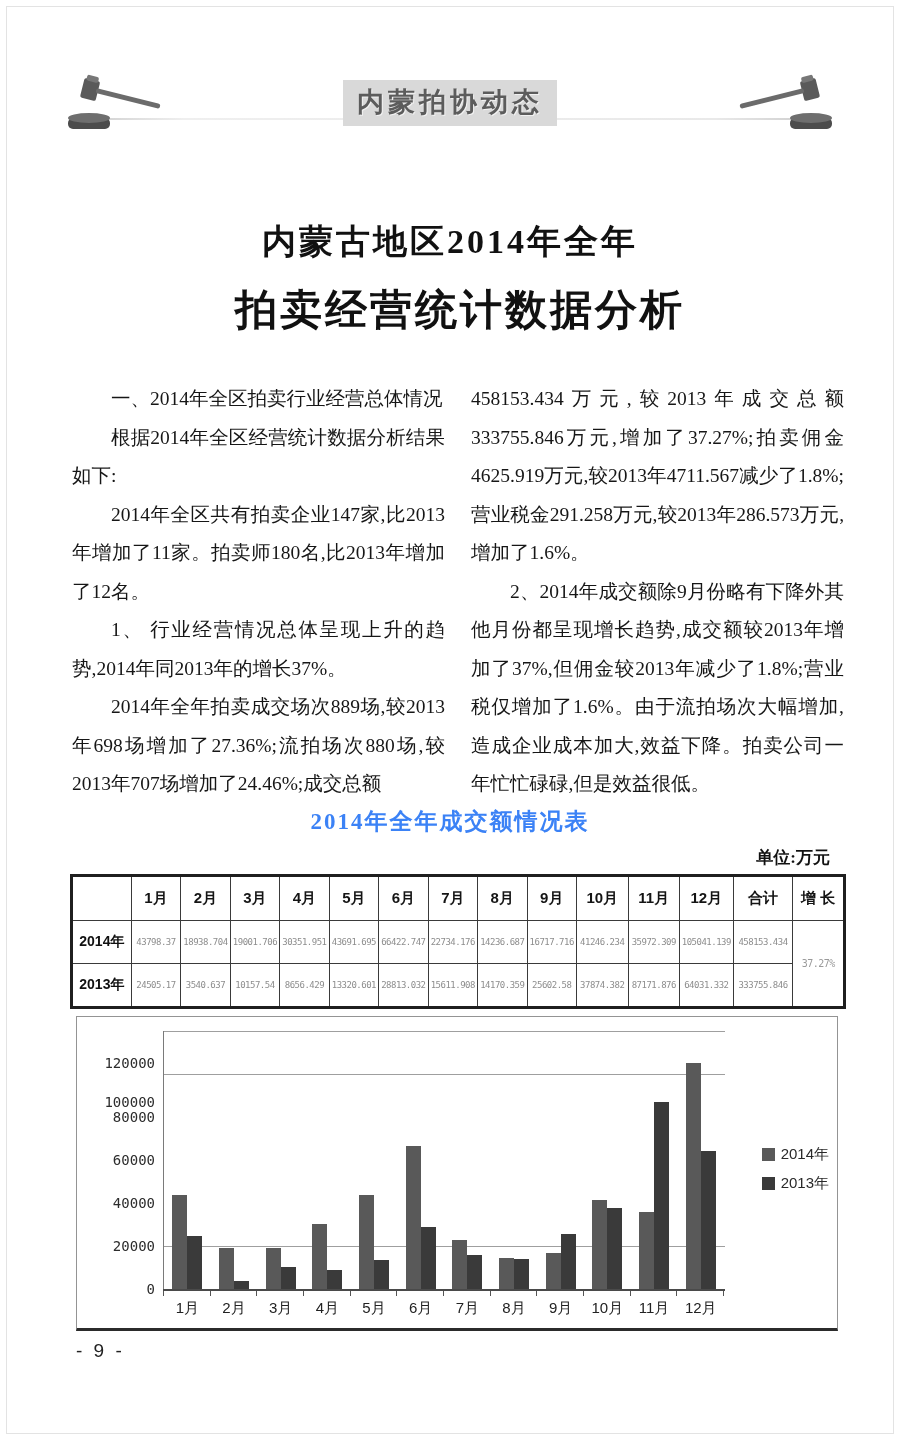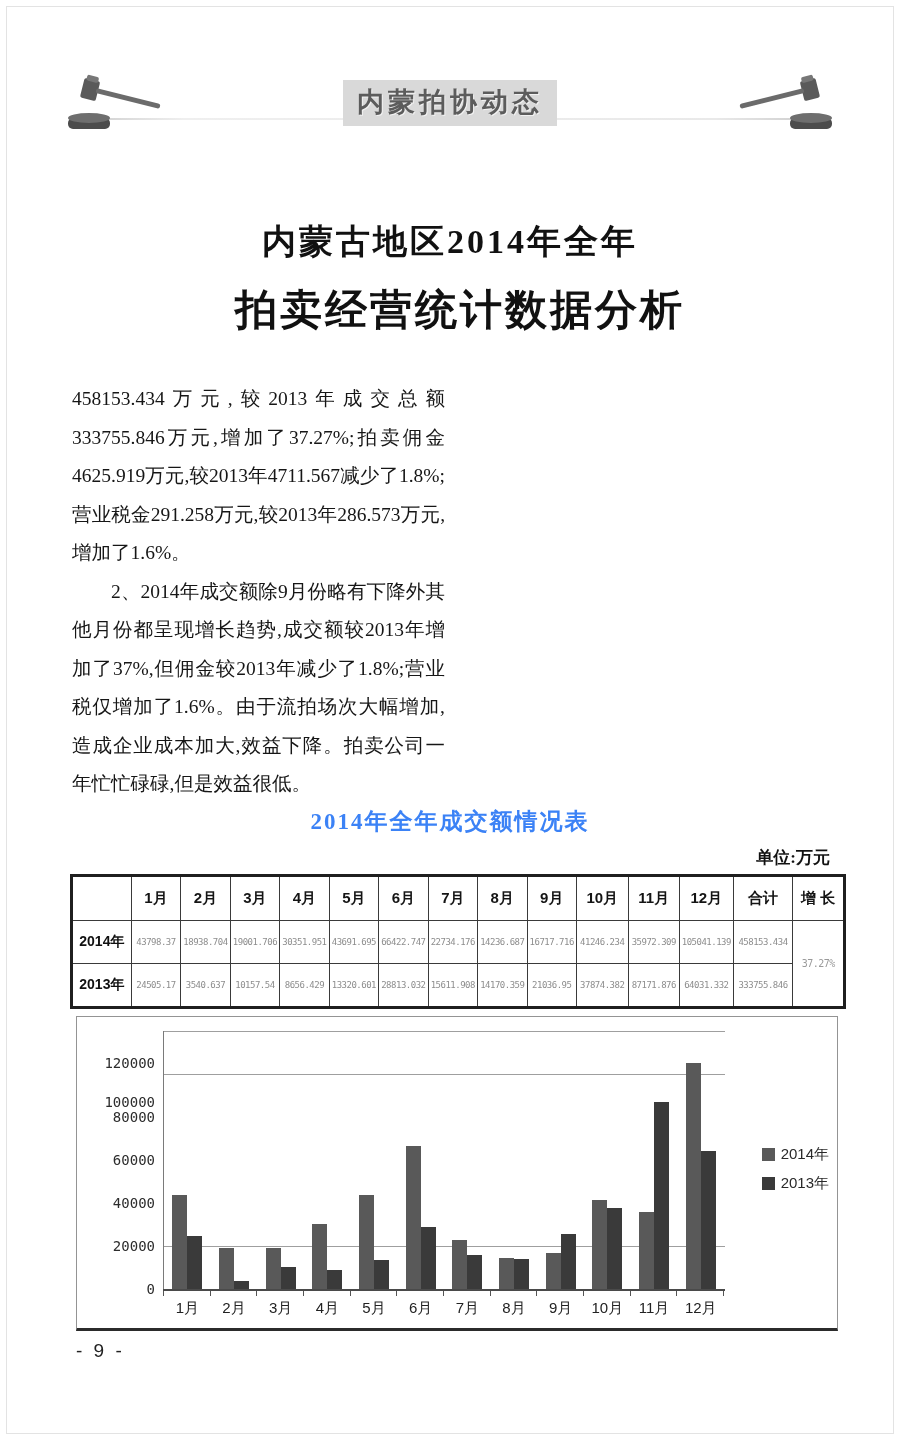"一、2014年全区拍卖行业经营总体情况" div.col { html: none -> <div> <p>一、2014年全区拍卖行业经营总体情况</p> <p>根据2014年全区经营统计数据分析结果如下:</p> <p>2014年全区共有拍卖企业147家,比2013年增加了11家。拍卖师180名,比2013年增加了12名。</p> <p>1、 行业经营情况总体呈现上升的趋势,2014年同2013年的增长37%。</p> <p>2014年全年拍卖成交场次889场,较2013年698场增加了27.36%;流拍场次880场,较2013年707场增加了24.46%;成交总额</p> </div> }
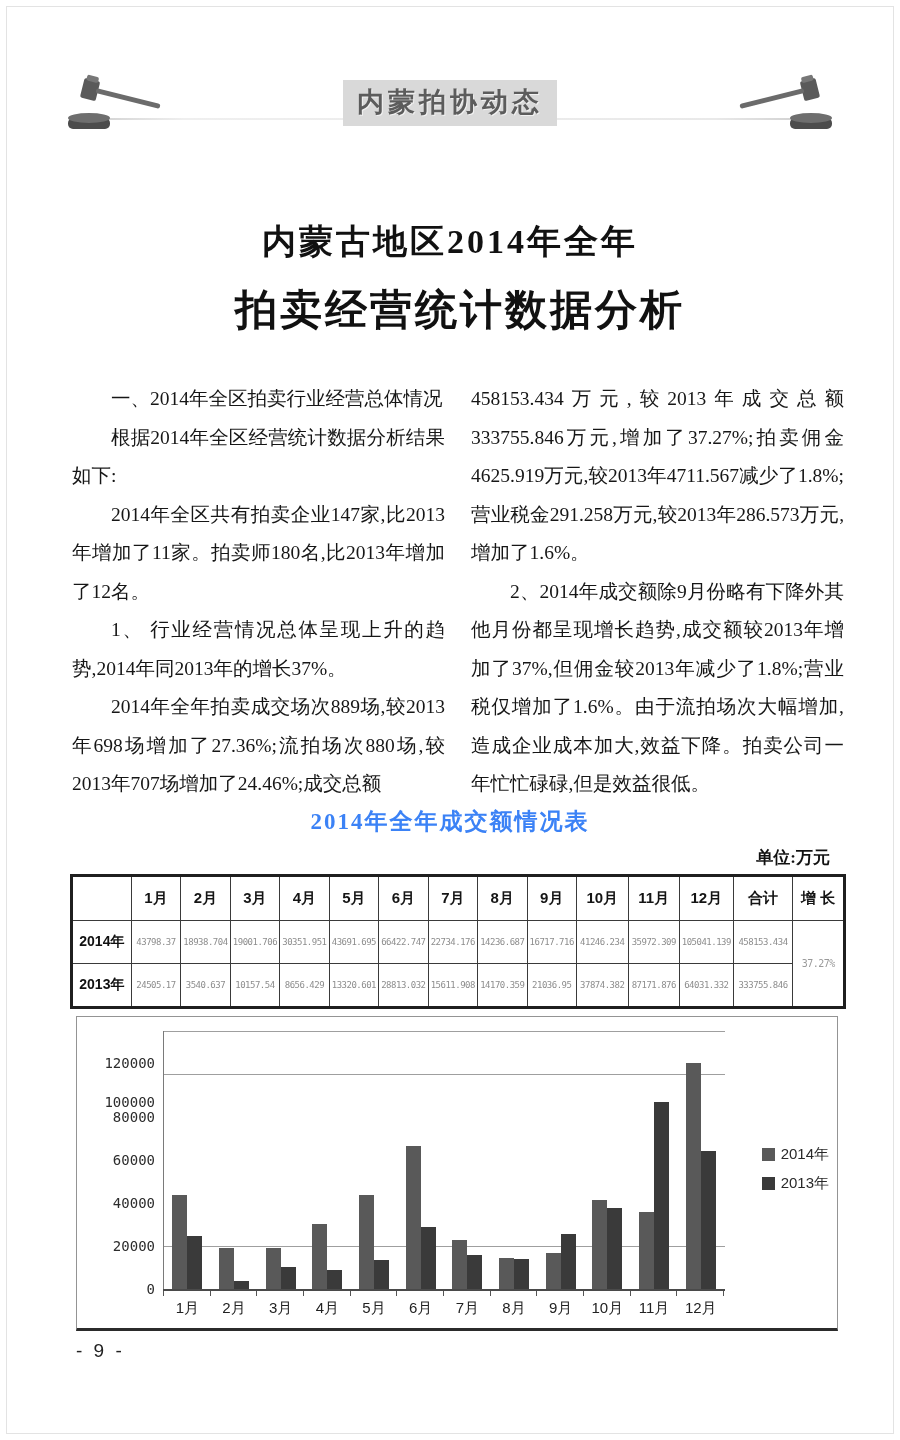"21036.95" td { text: 21036.95 -> 25602.58 }
